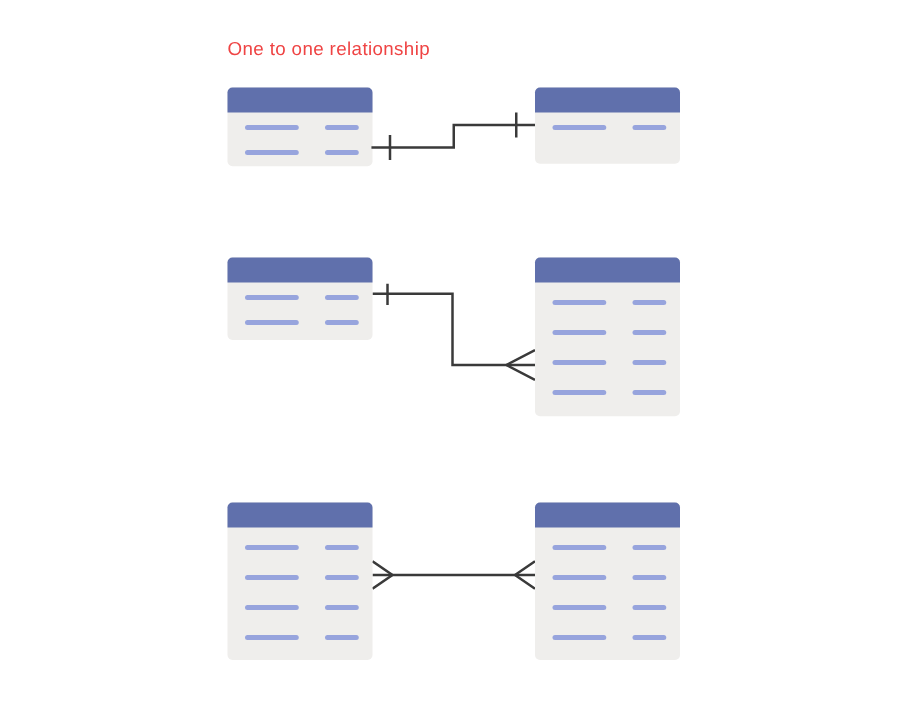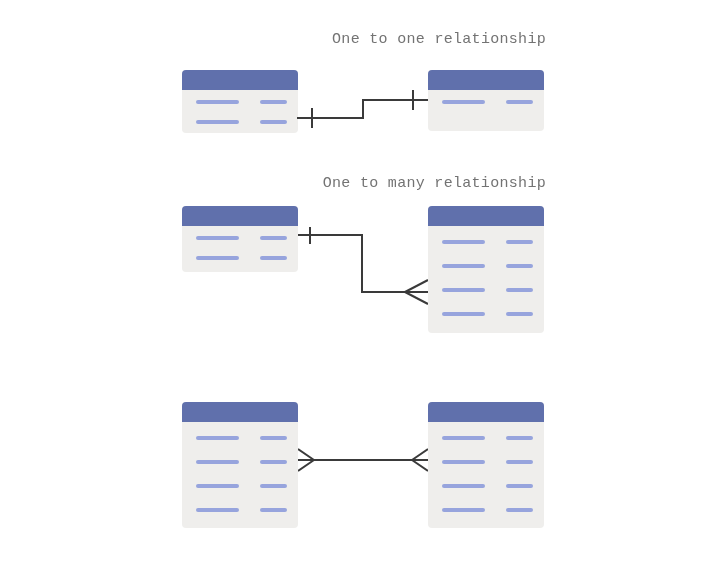"One to one relationship" .section-title { color: #737373 -> #ef4444; font-family: Liberation Mono, monospace -> none; text-align: right -> left }
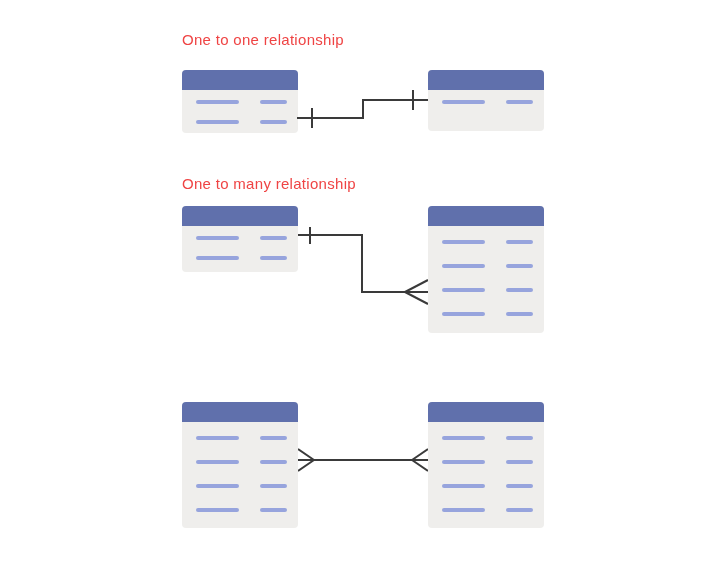"One to many relationship" div.section-title { html: <div>One to many relationship</div> -> none }
